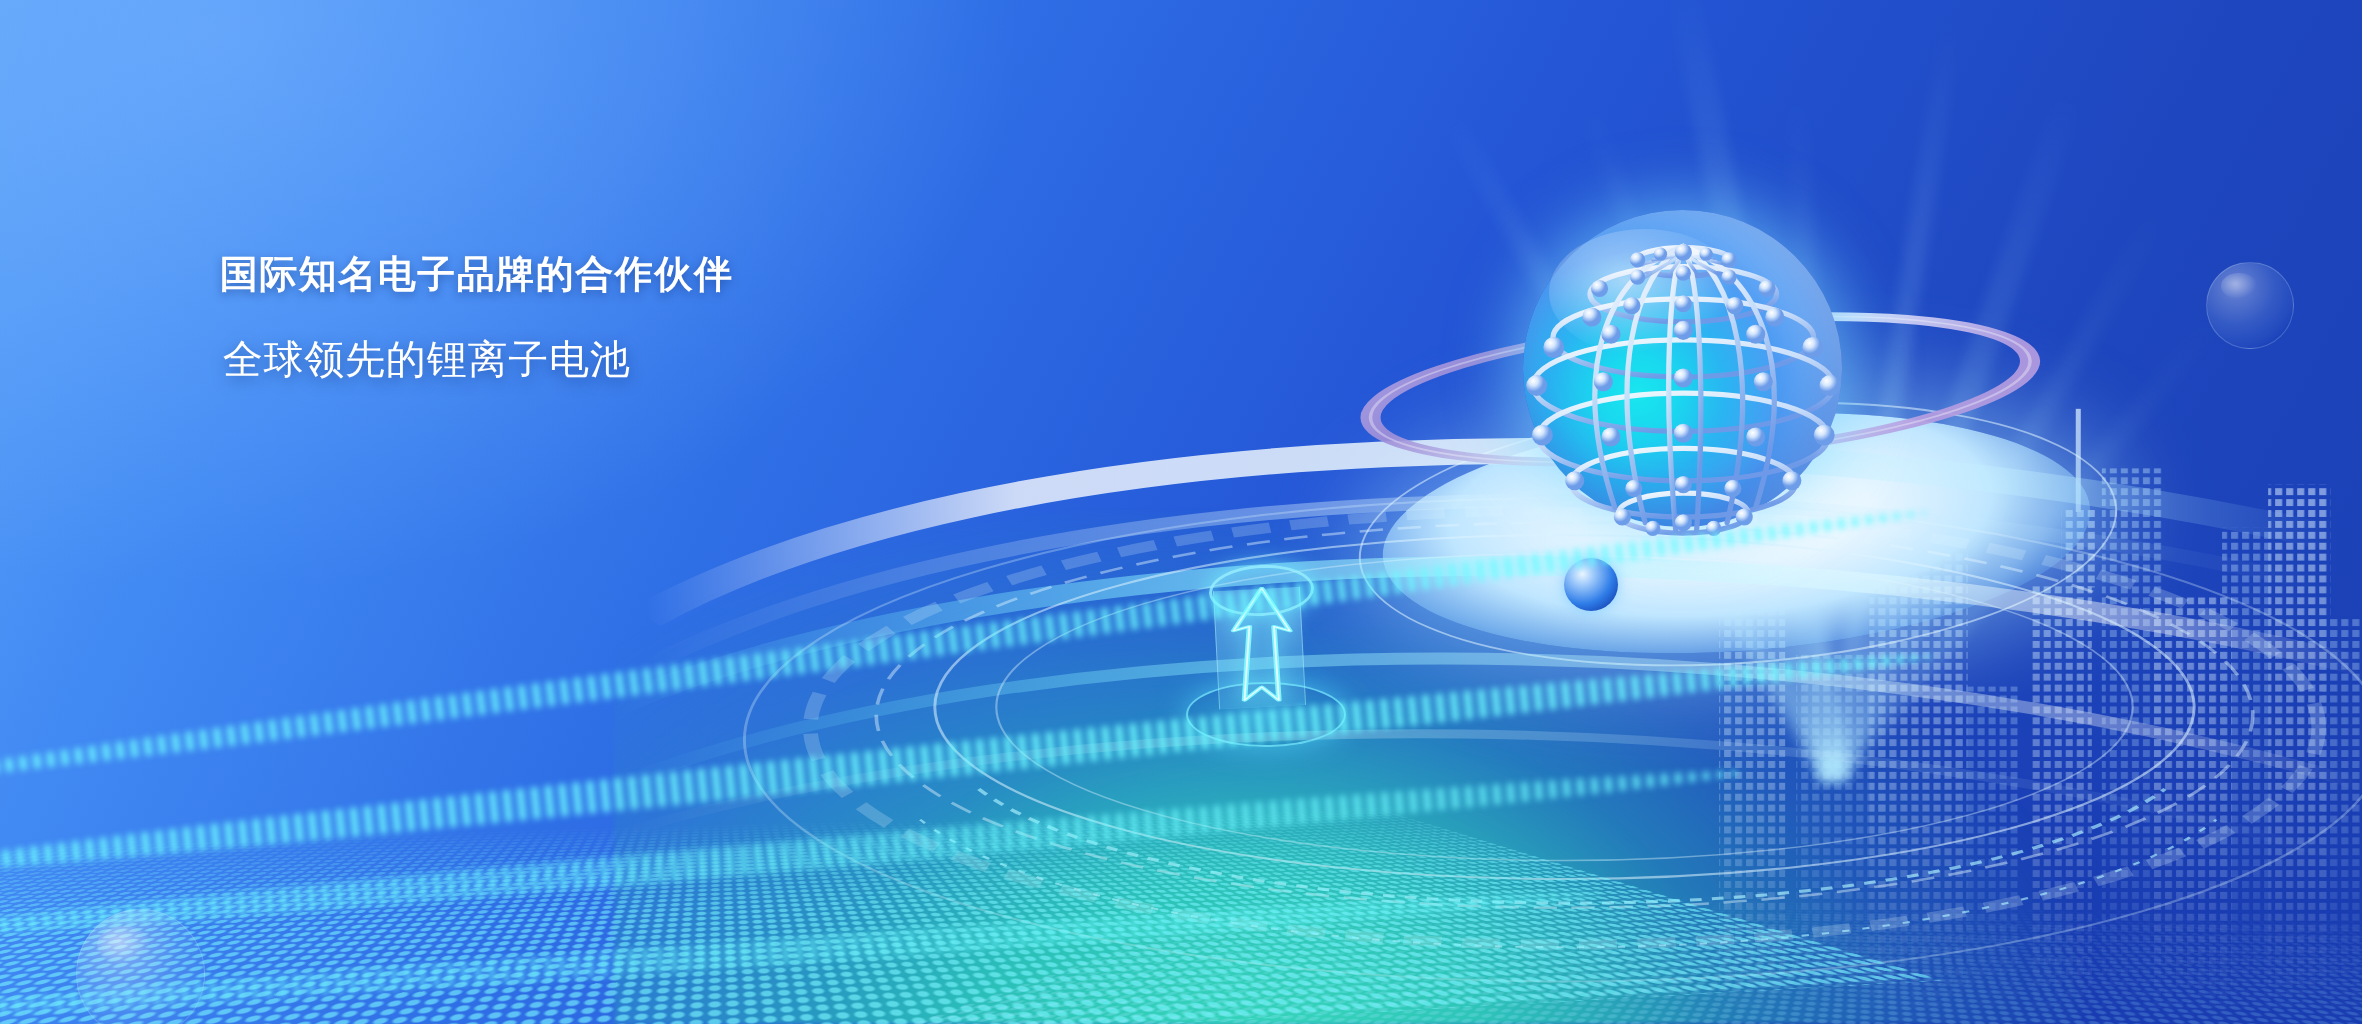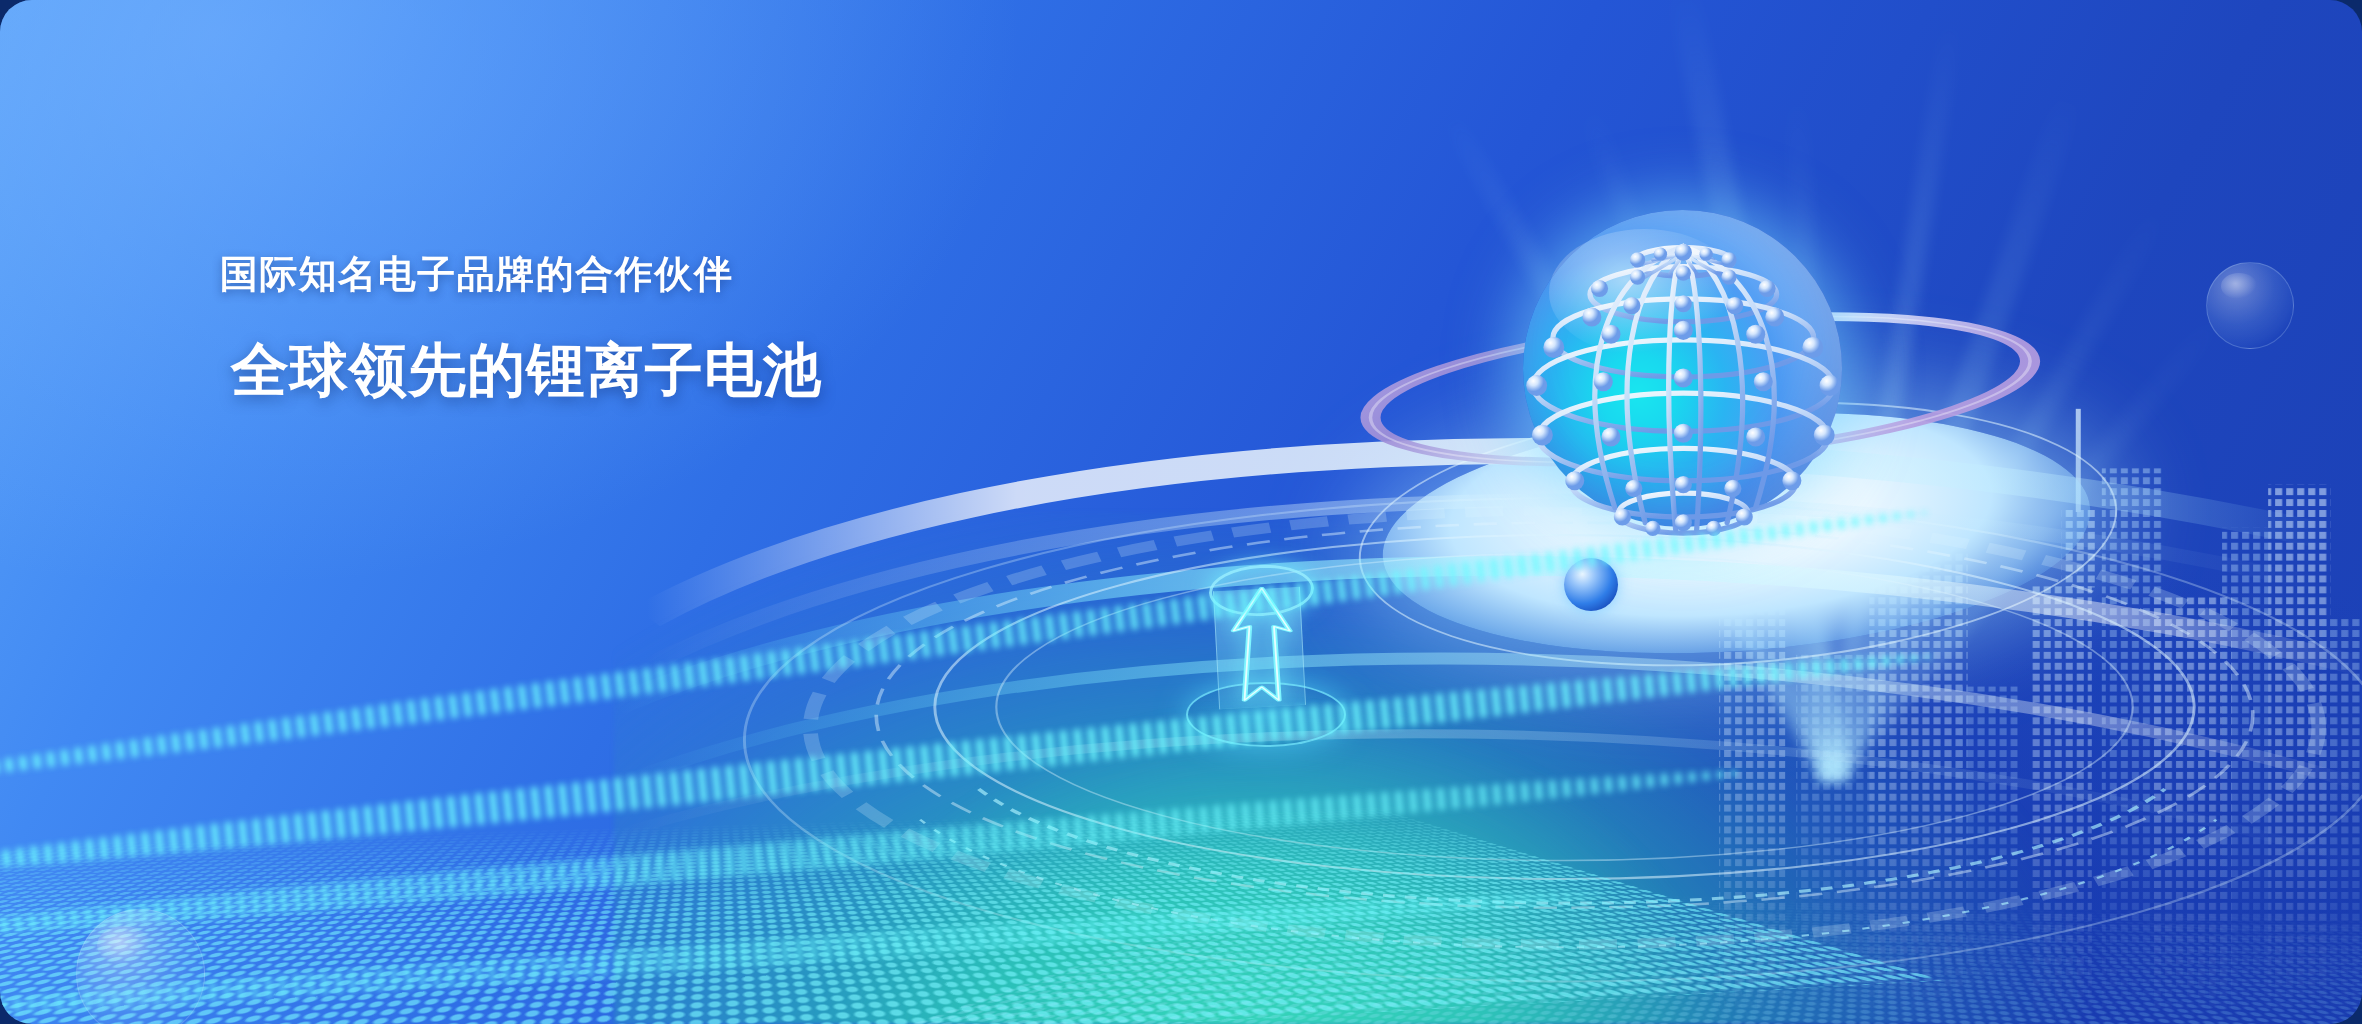"国际知名电子品牌的合作伙伴" #stage { border-radius: 32px -> none }
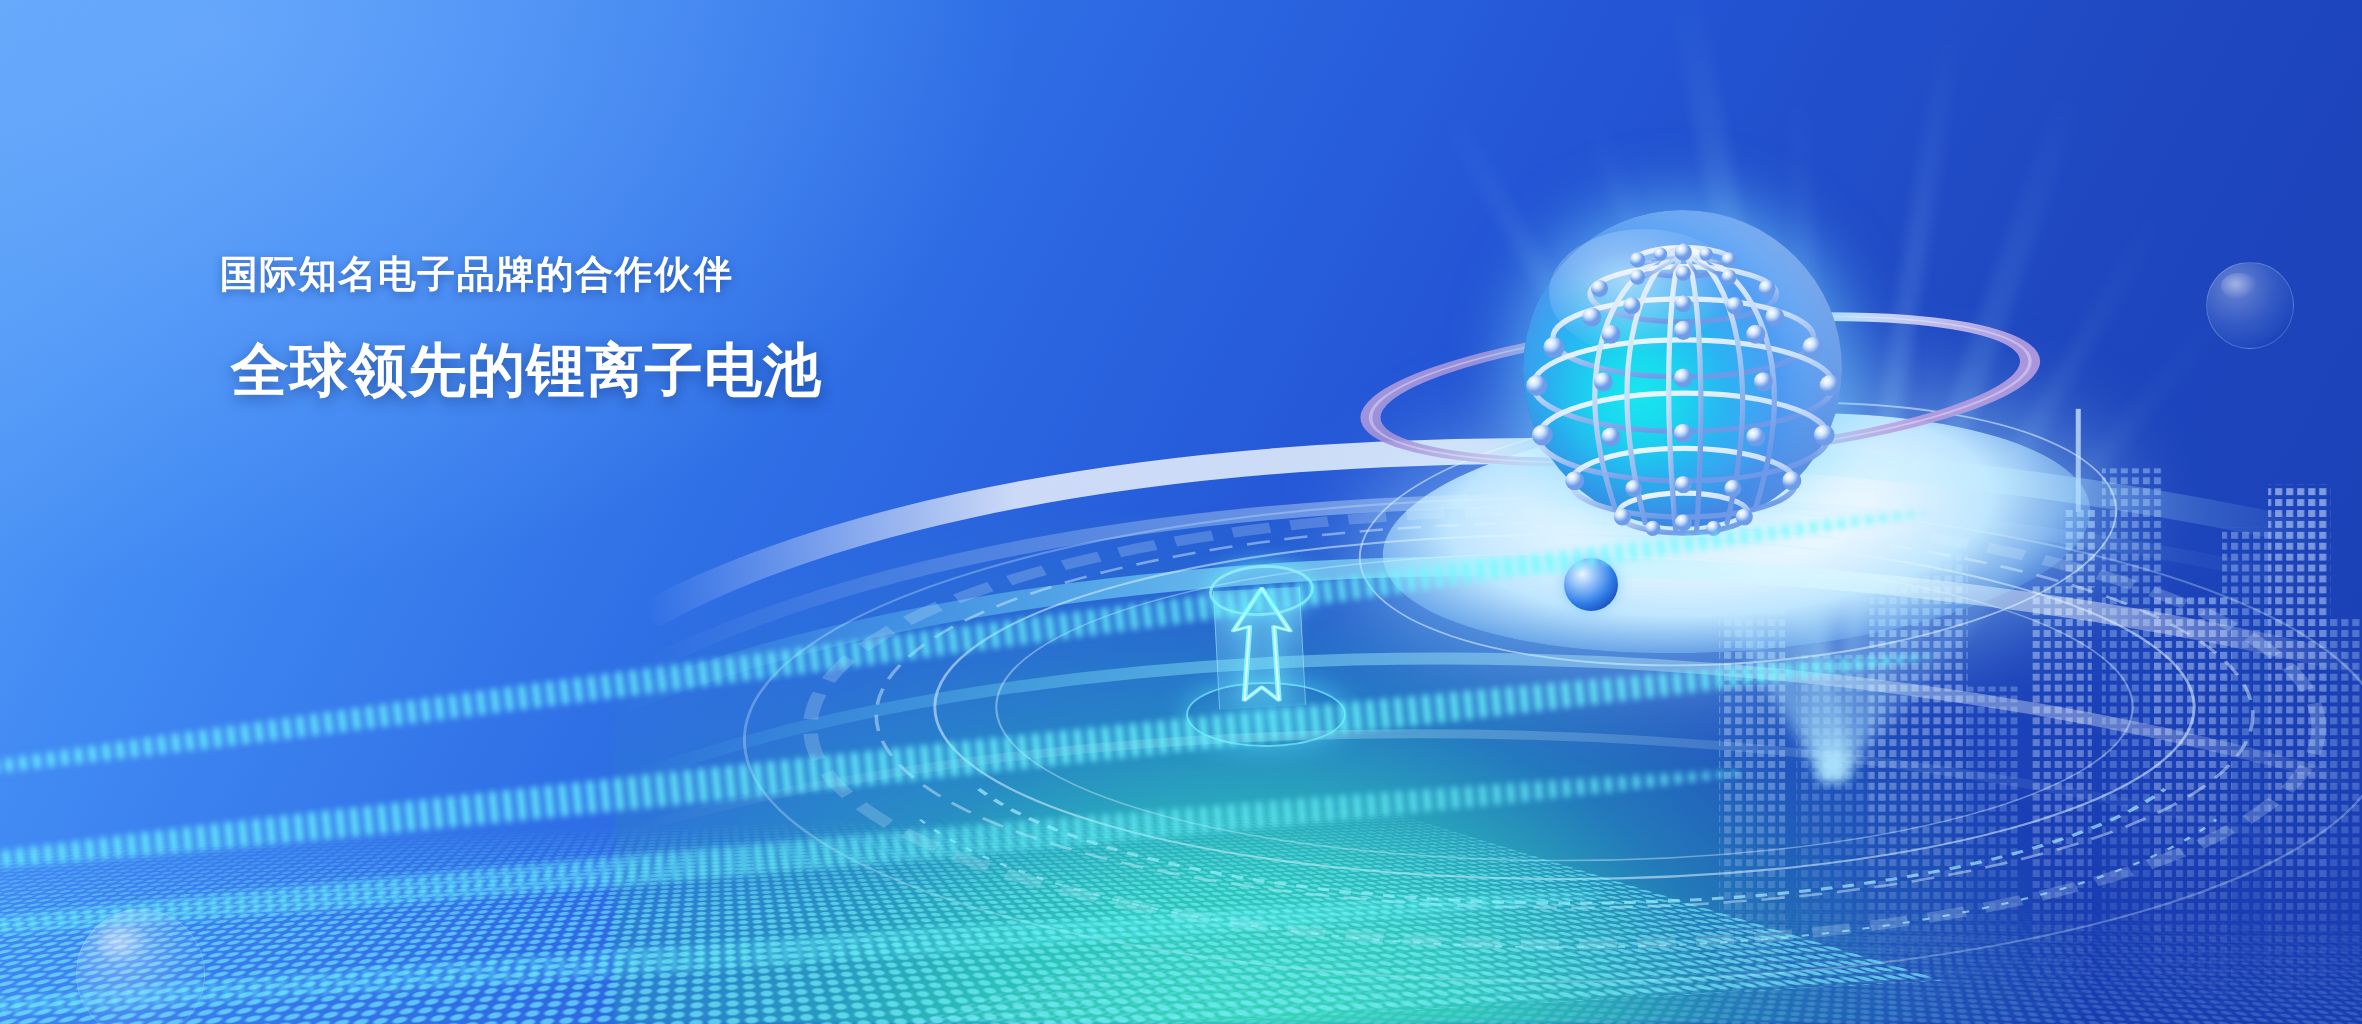"全球领先的锂离子电池" .headline { font-size: 58px -> 40px; font-weight: 700 -> 400; margin: 11px -> 3px }
